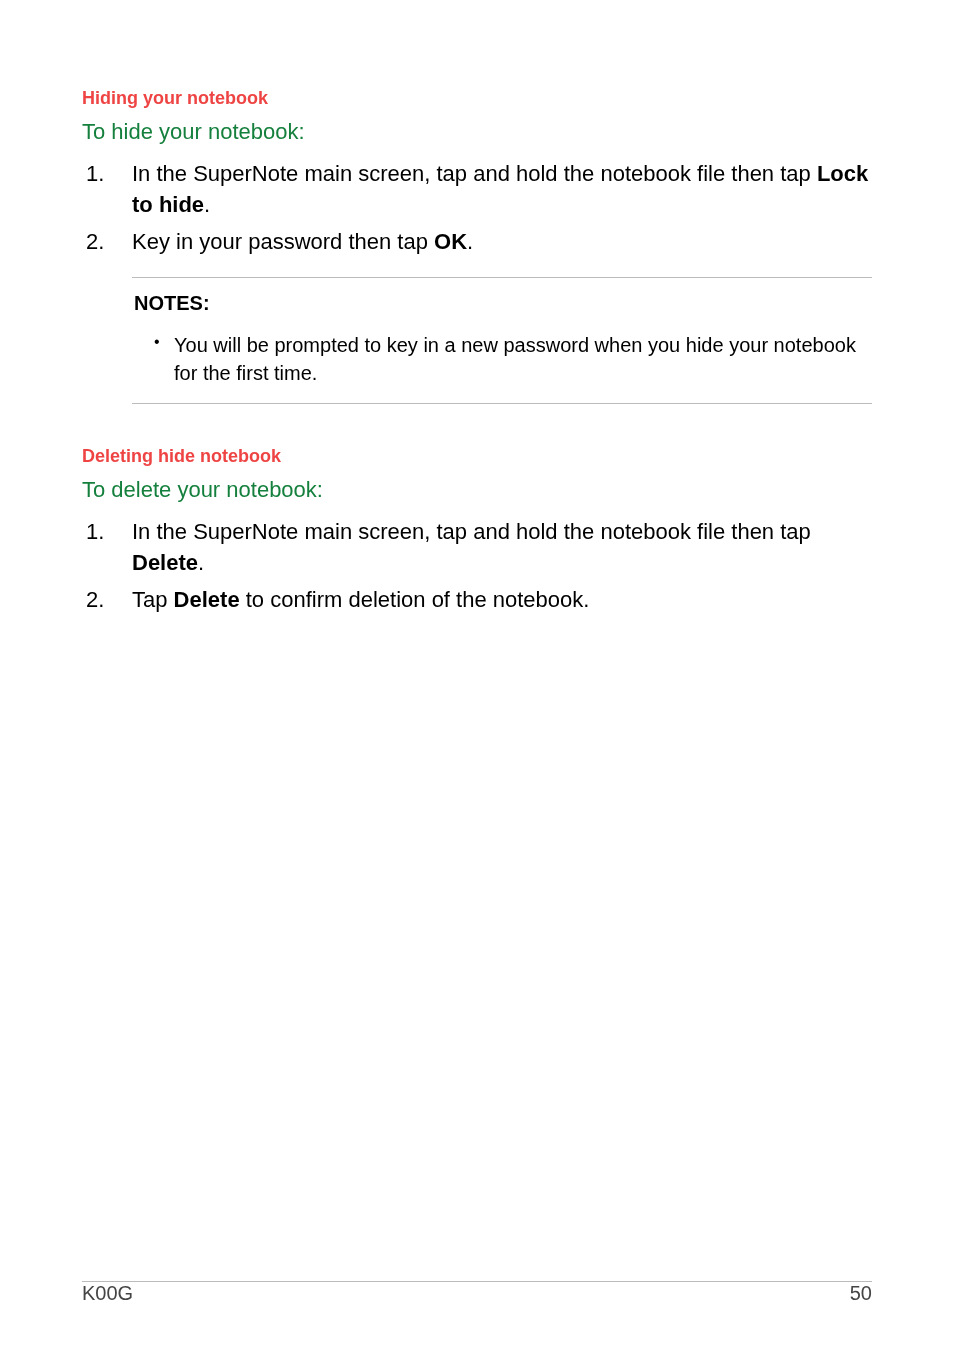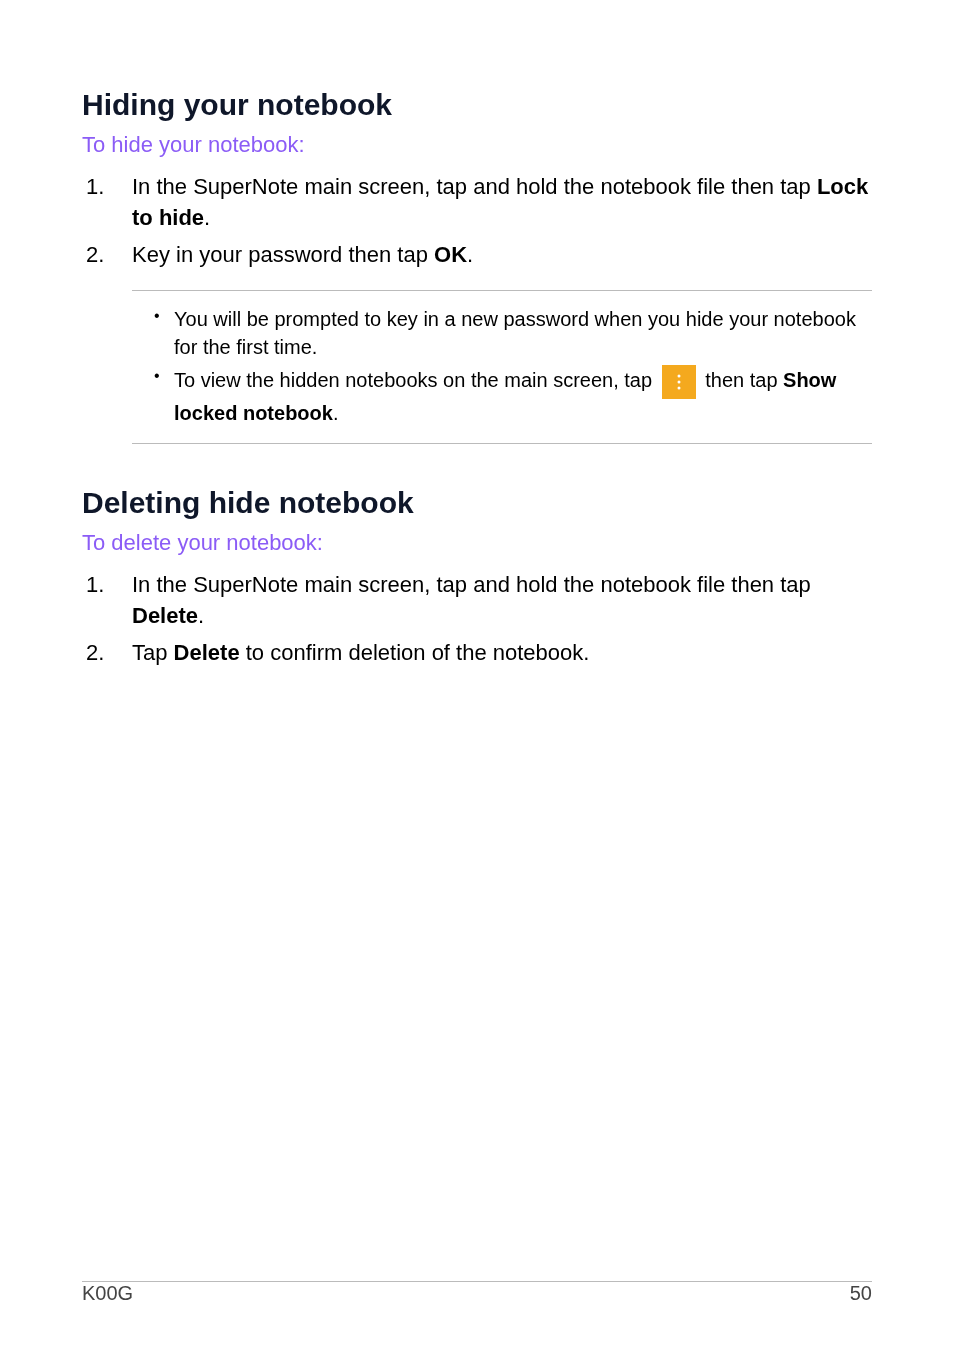"Hiding your notebook" .heading-blue { color: #0f172a -> #ef4444; font-size: 30px -> 18px }
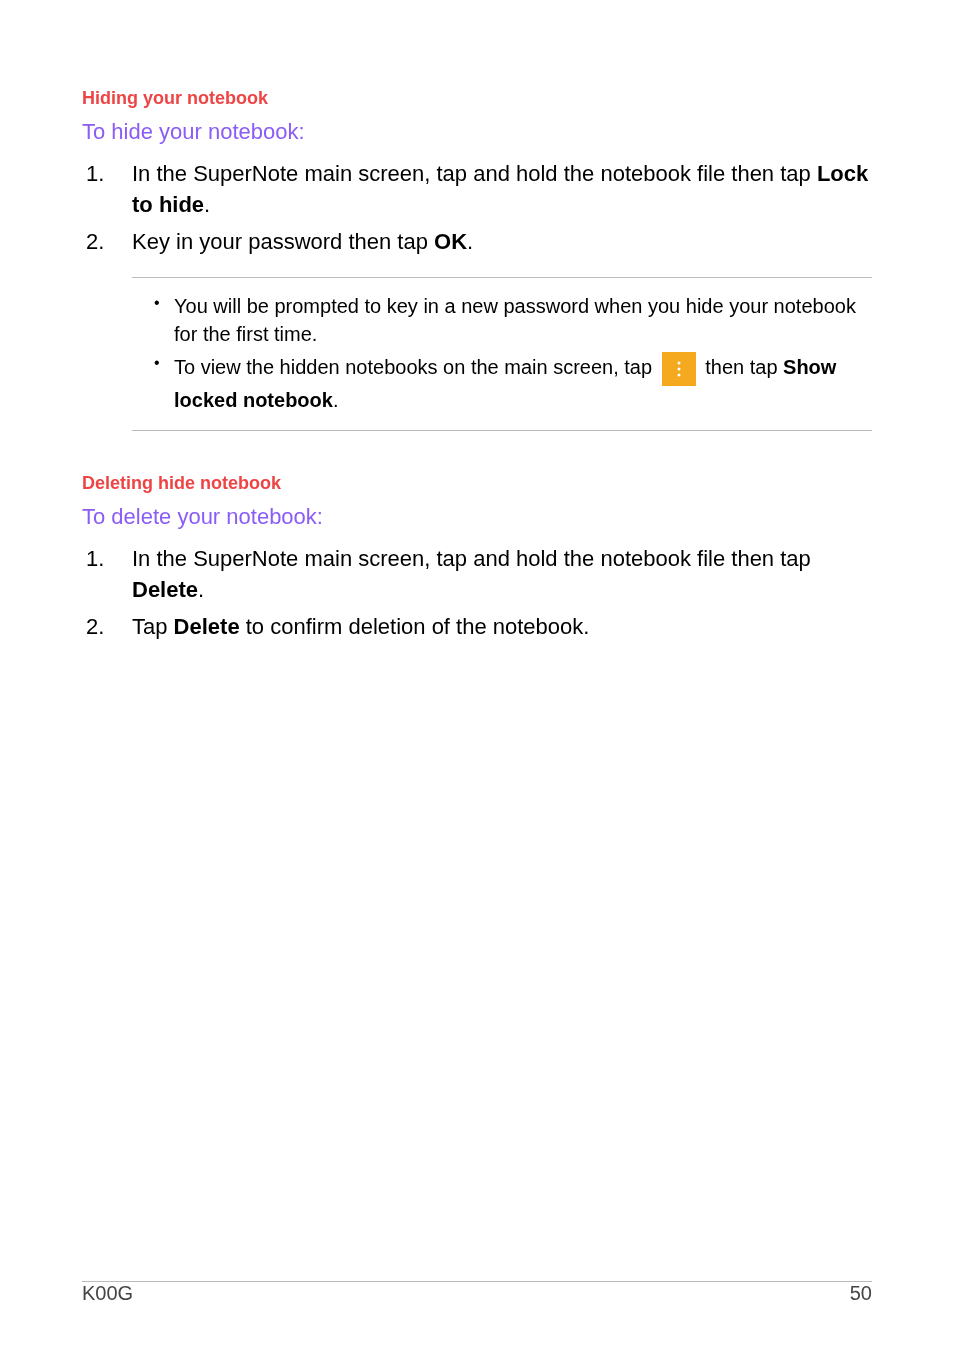"To hide your notebook:" .intro-text { color: #8b5cf6 -> #15803d }
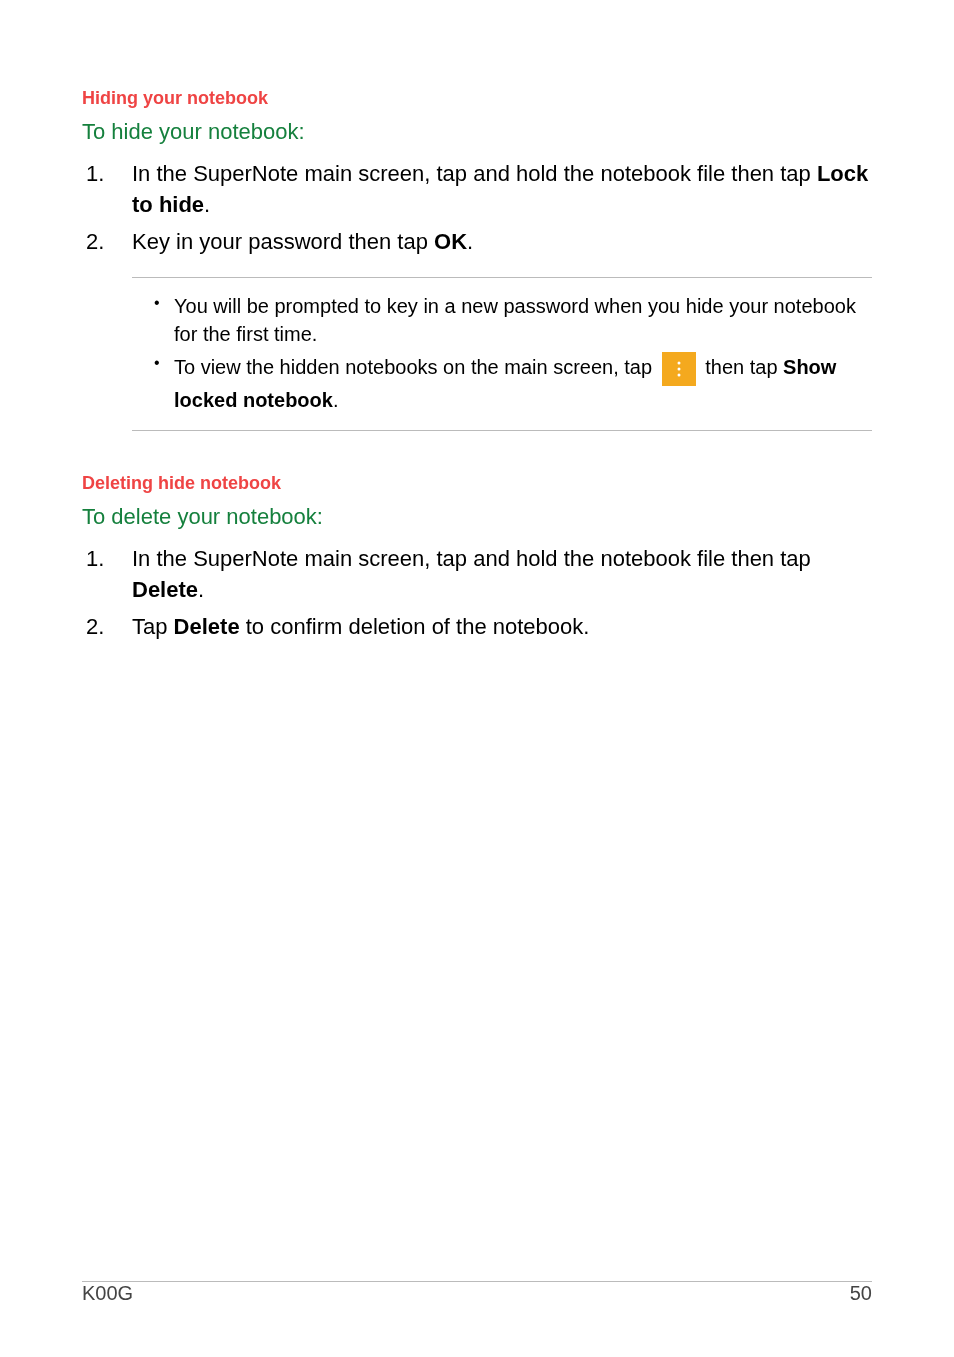"NOTES:" p.notes-title { html: none -> <p> <span>NOTES</span><span>:</span> </p> }
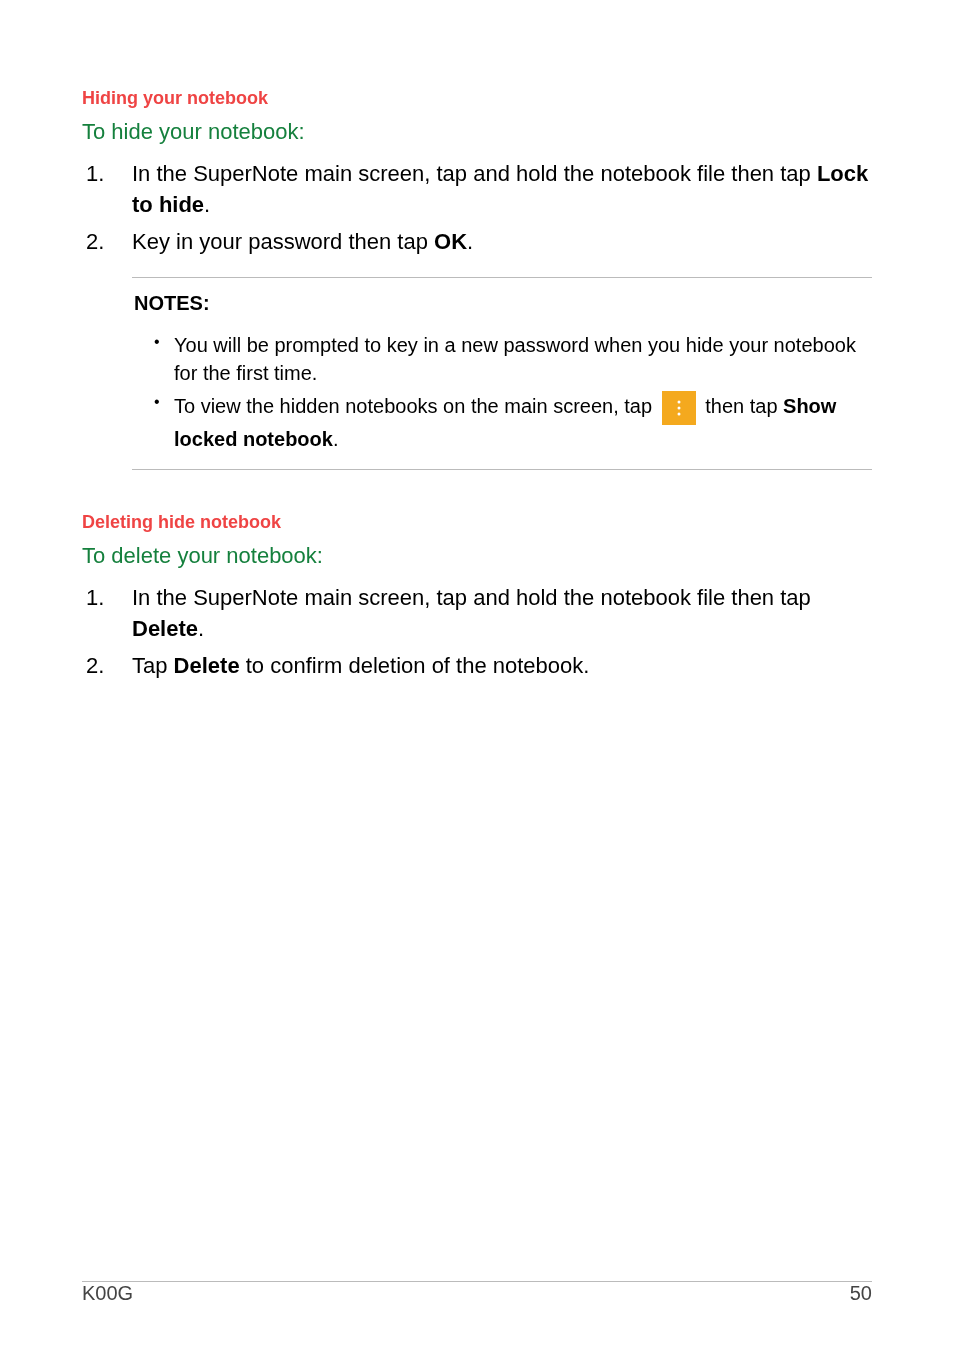"You will be prompted to" .bullet-list li { margin-bottom: 4px -> 22px }
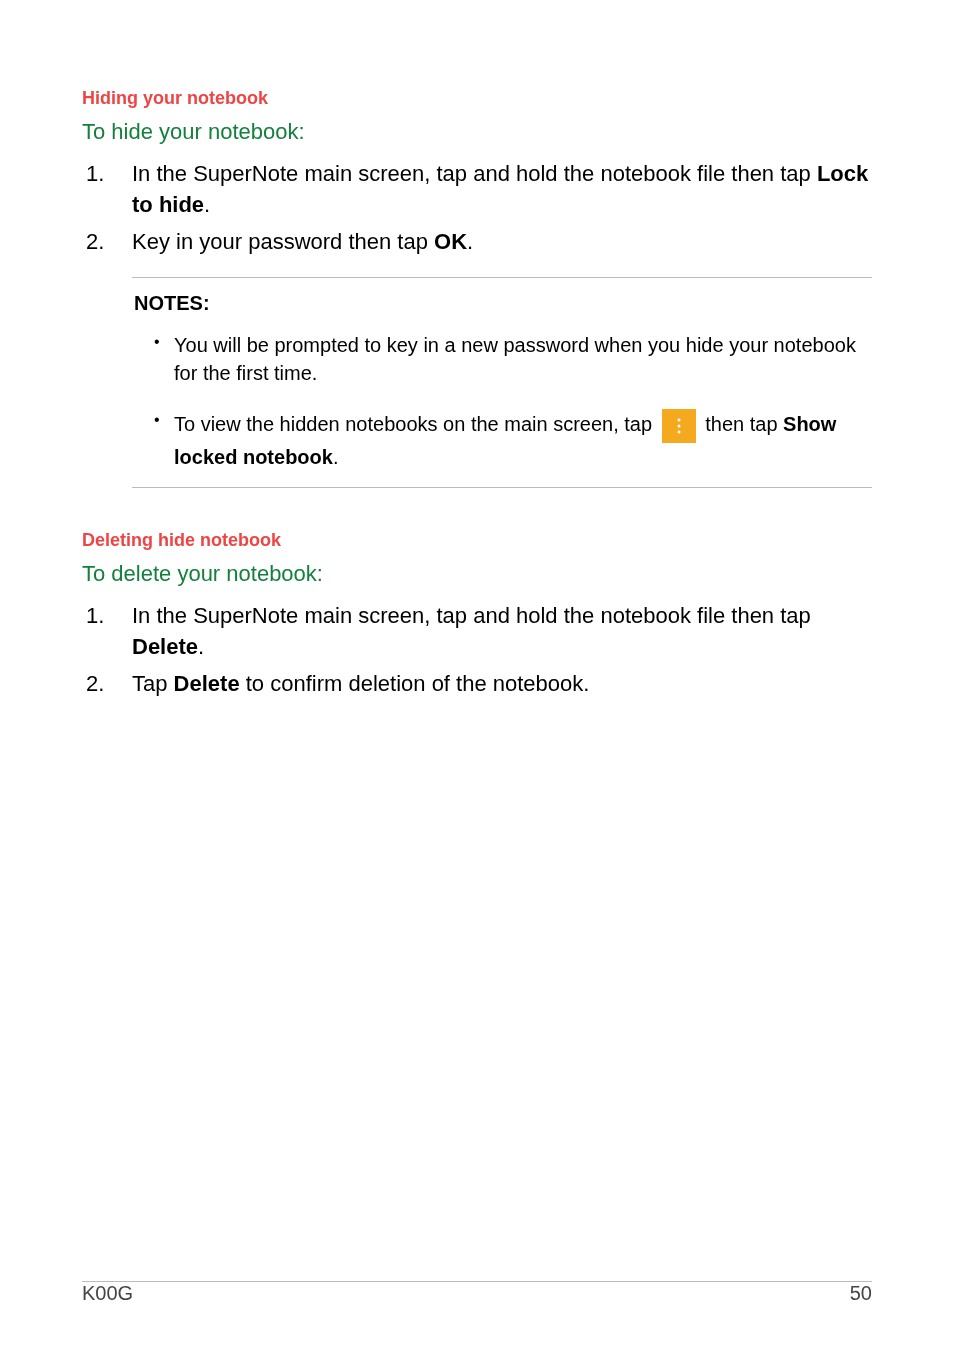"To view the hidden notebooks" li { html: <li> <span>To view the hidden notebooks on the main screen, tap </span><span></span><span> then tap </span><span>Show locked notebook</span><span>.</span> </li> -> none }
